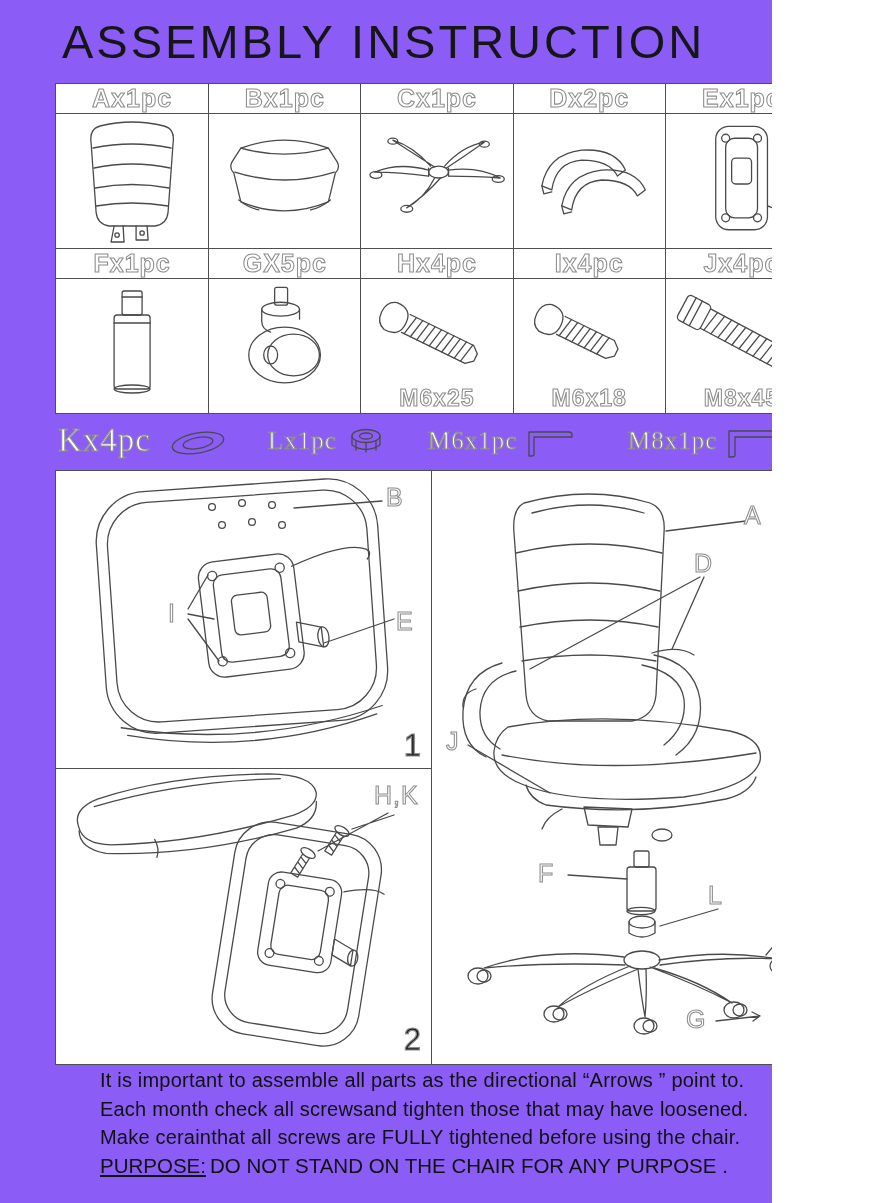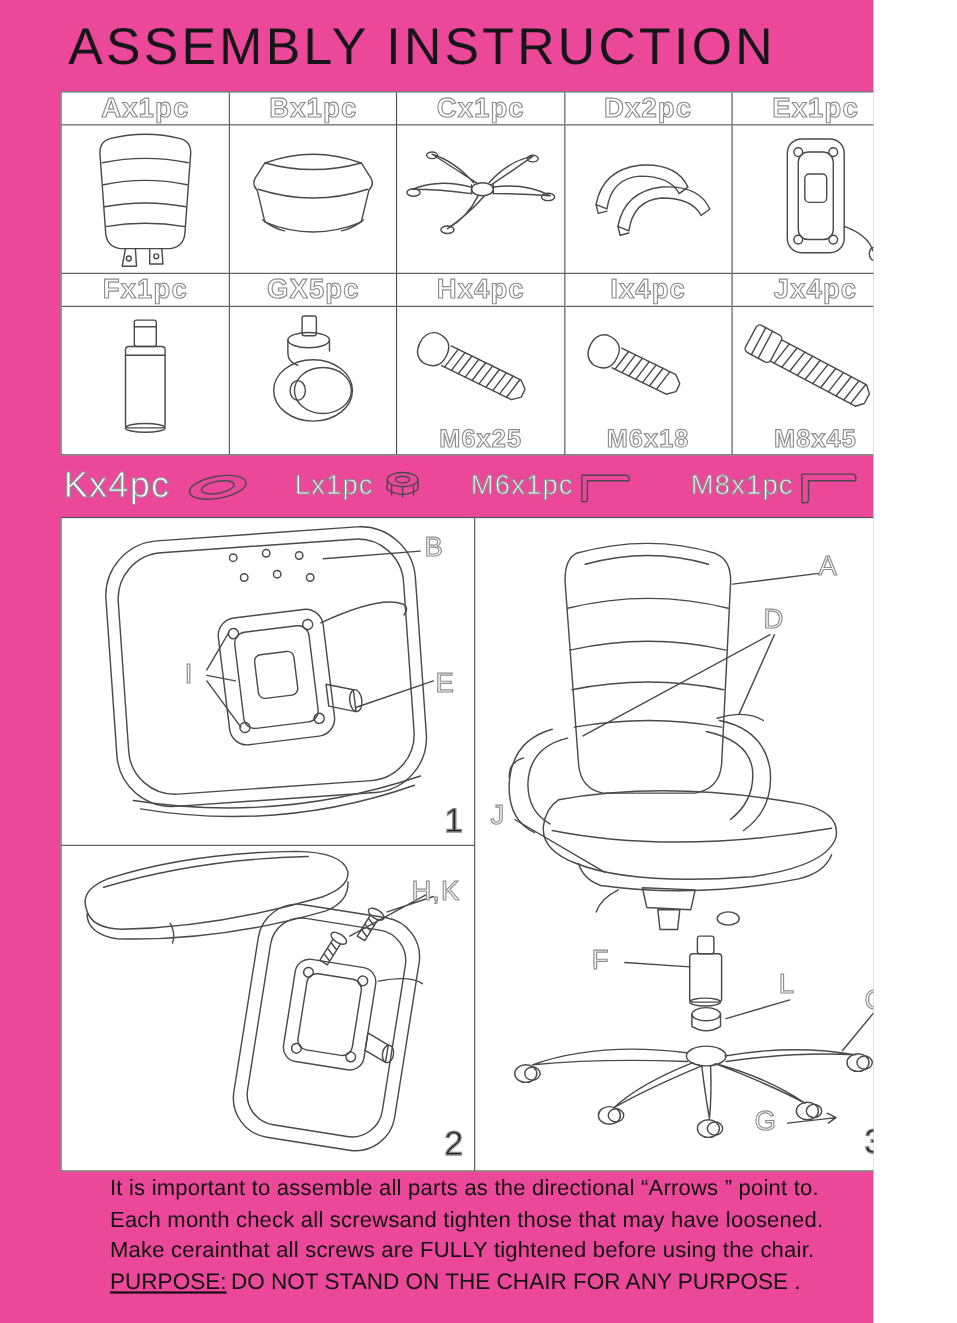"ASSEMBLY INSTRUCTION" .page { background: #ec4899 -> #8b5cf6; padding-left: 22px -> none }
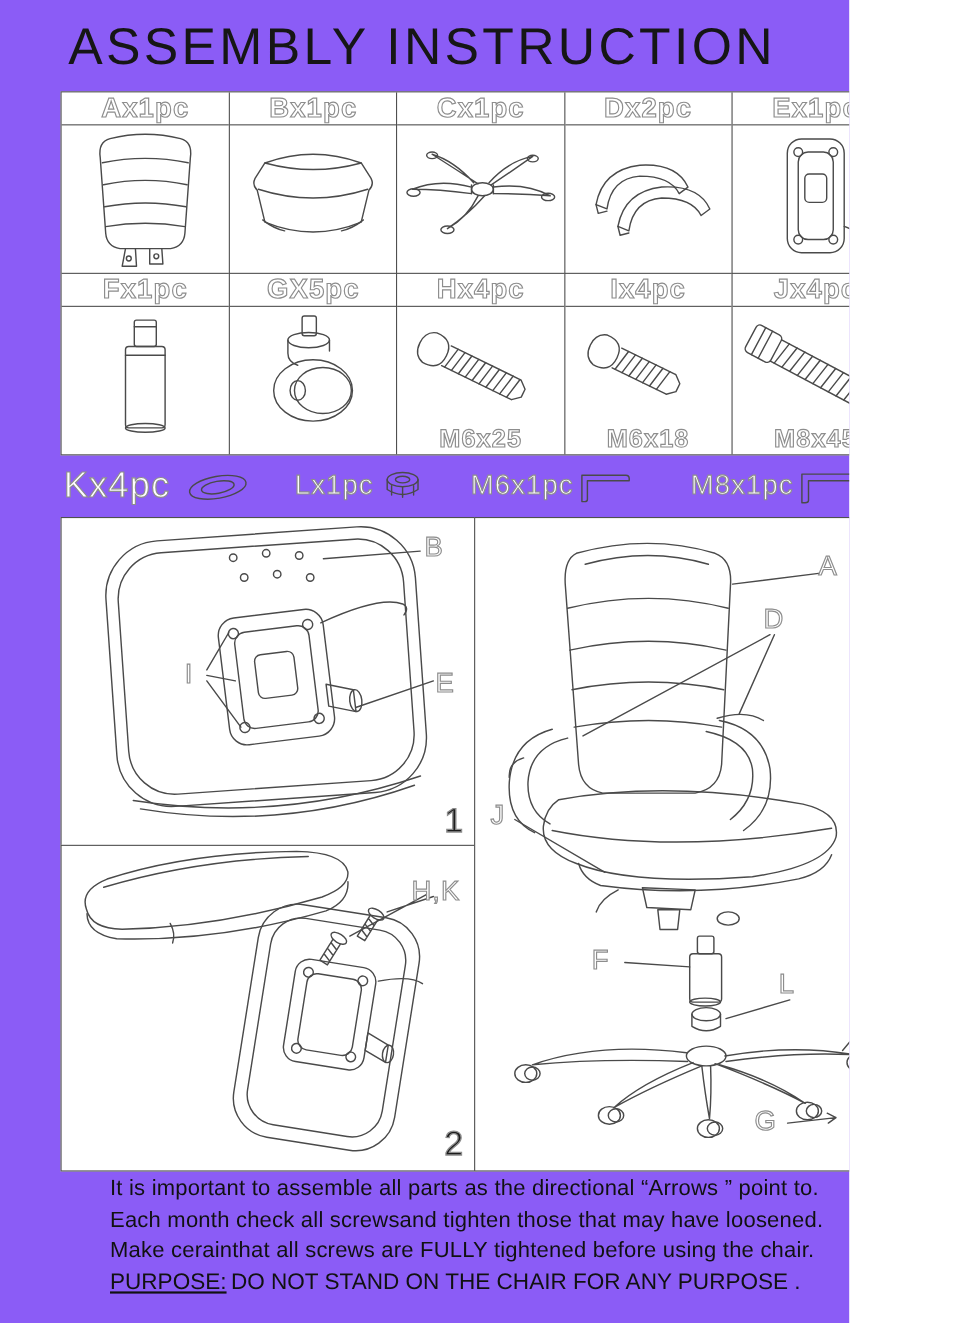"Kx4pc" .ll { font-family: none -> Liberation Serif, serif }
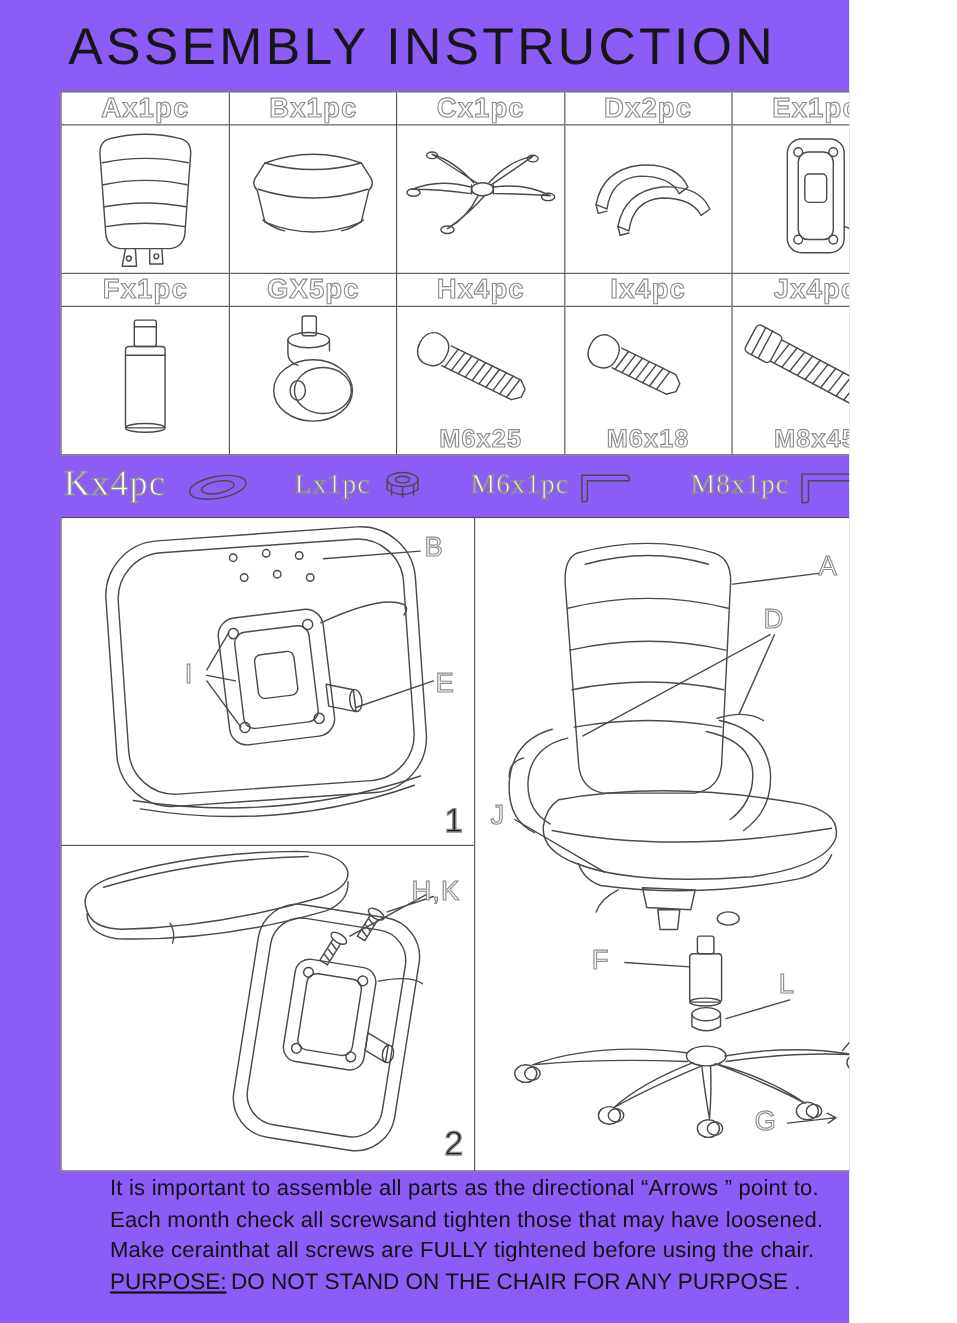"H,K" span.callout { top: 27px -> 12px }
